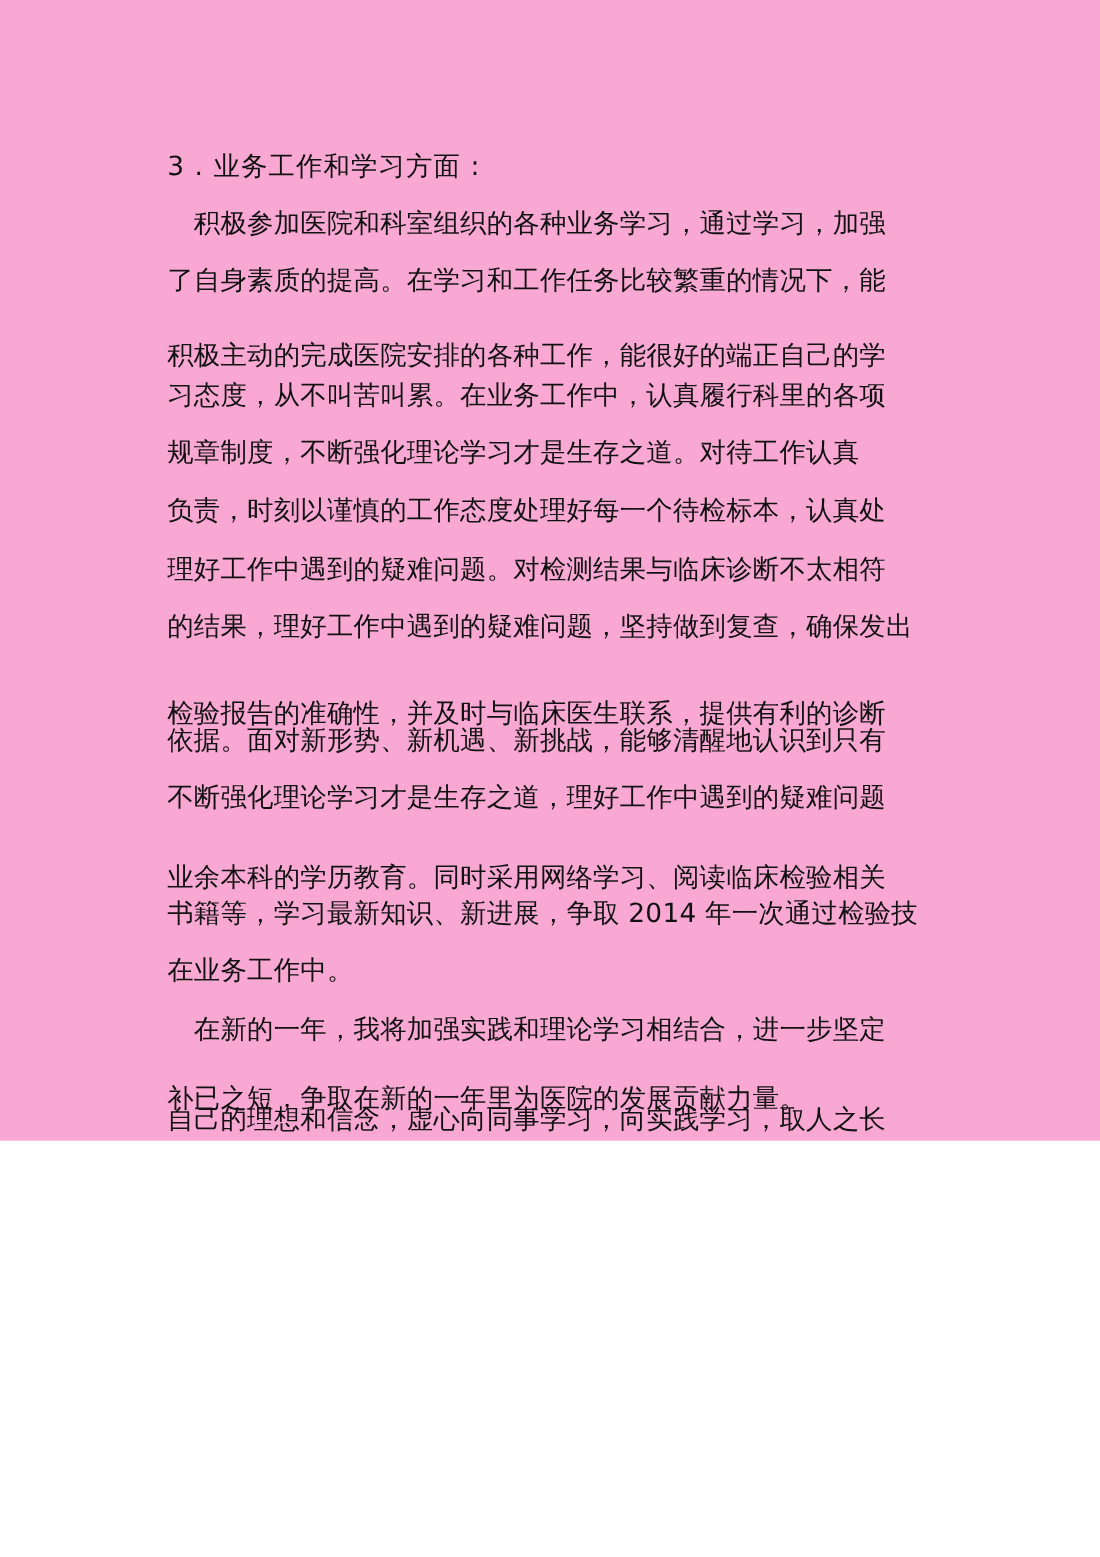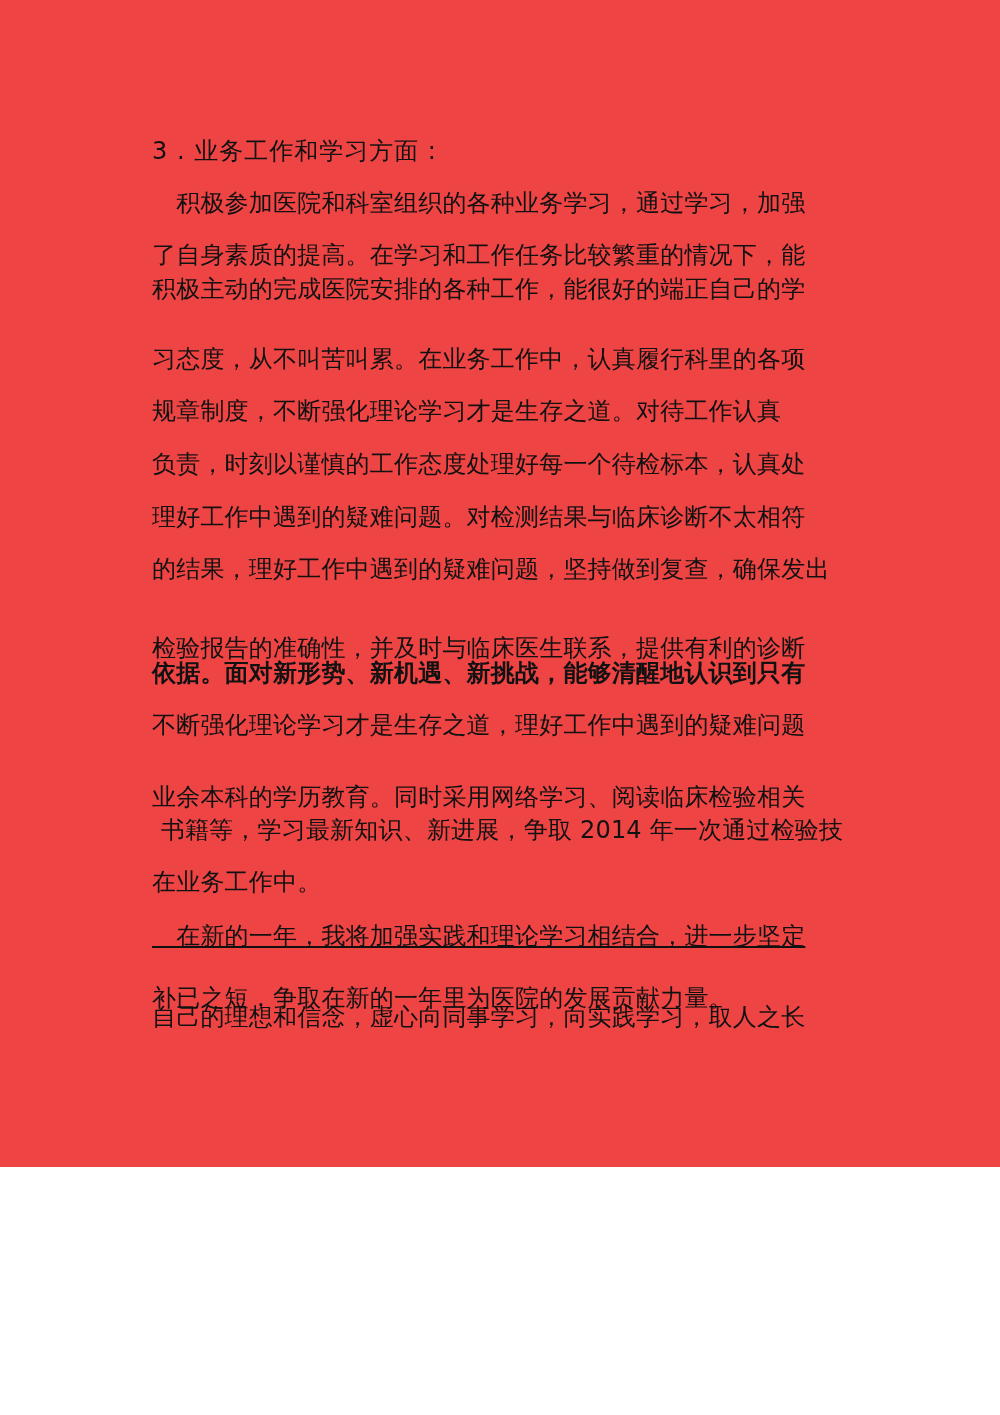"3 . 业务工作和学习方面 :" .page { background: #ef4444 -> #f9a8d4; height: 1167px -> 1037px }
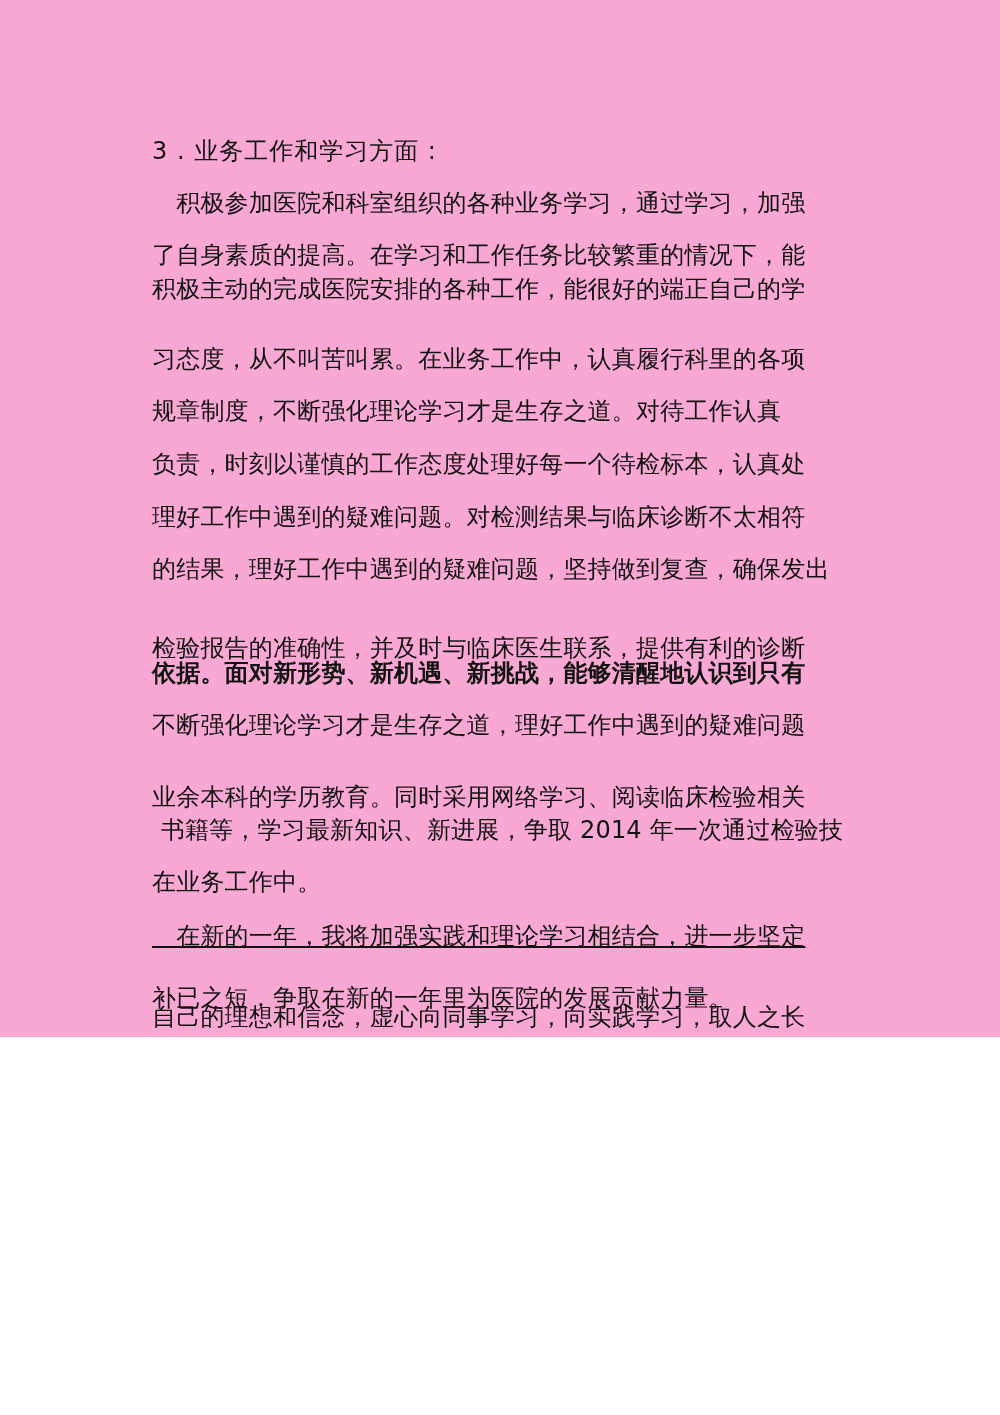"积极主动的完成医院安排的各种工作，能很好的端正自己的学" div.line { top: 274px -> 308px }
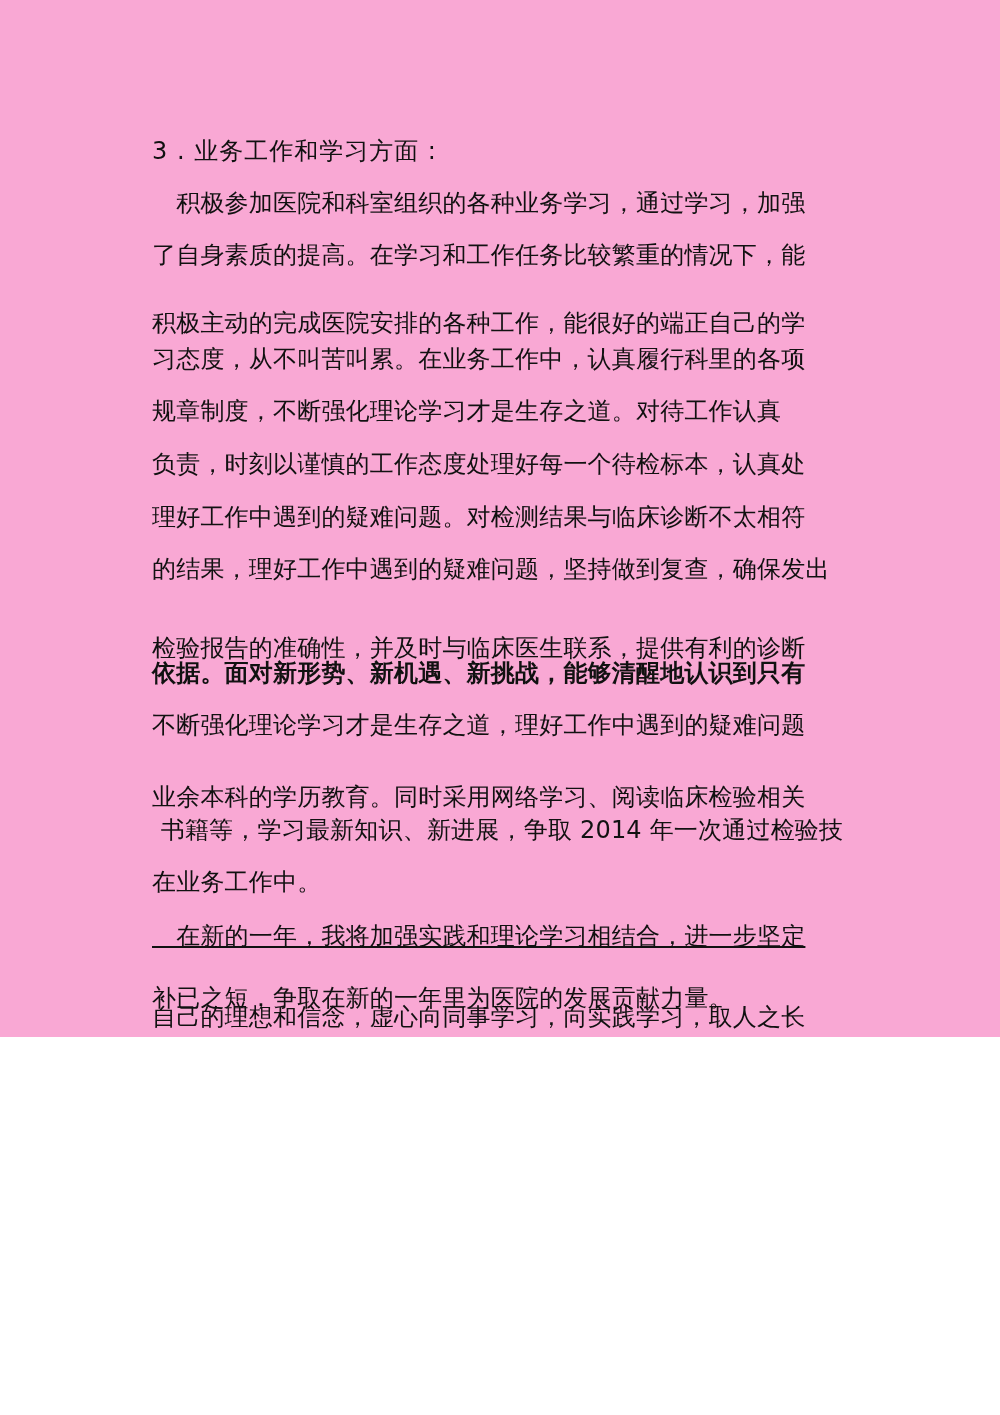"依据。面对新形势、新机遇、新挑战，能够清醒地认识到只有" div.line { font-weight: bold -> none }
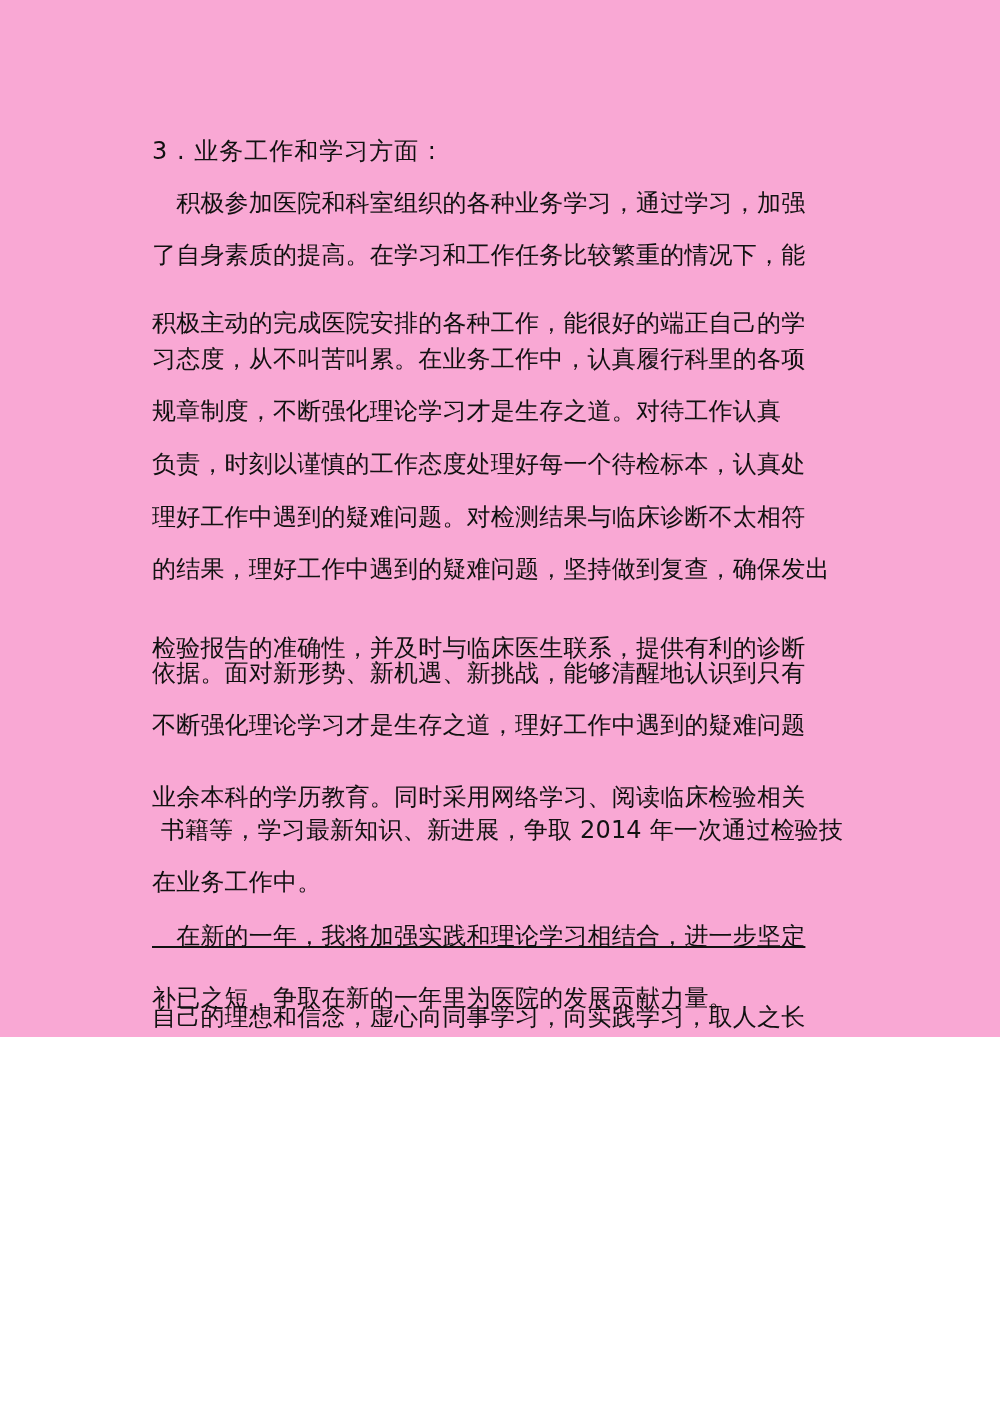"书籍等，学习最新知识、新进展，争取 2014 年一次通过检验技" div.line { text-align: center -> none }
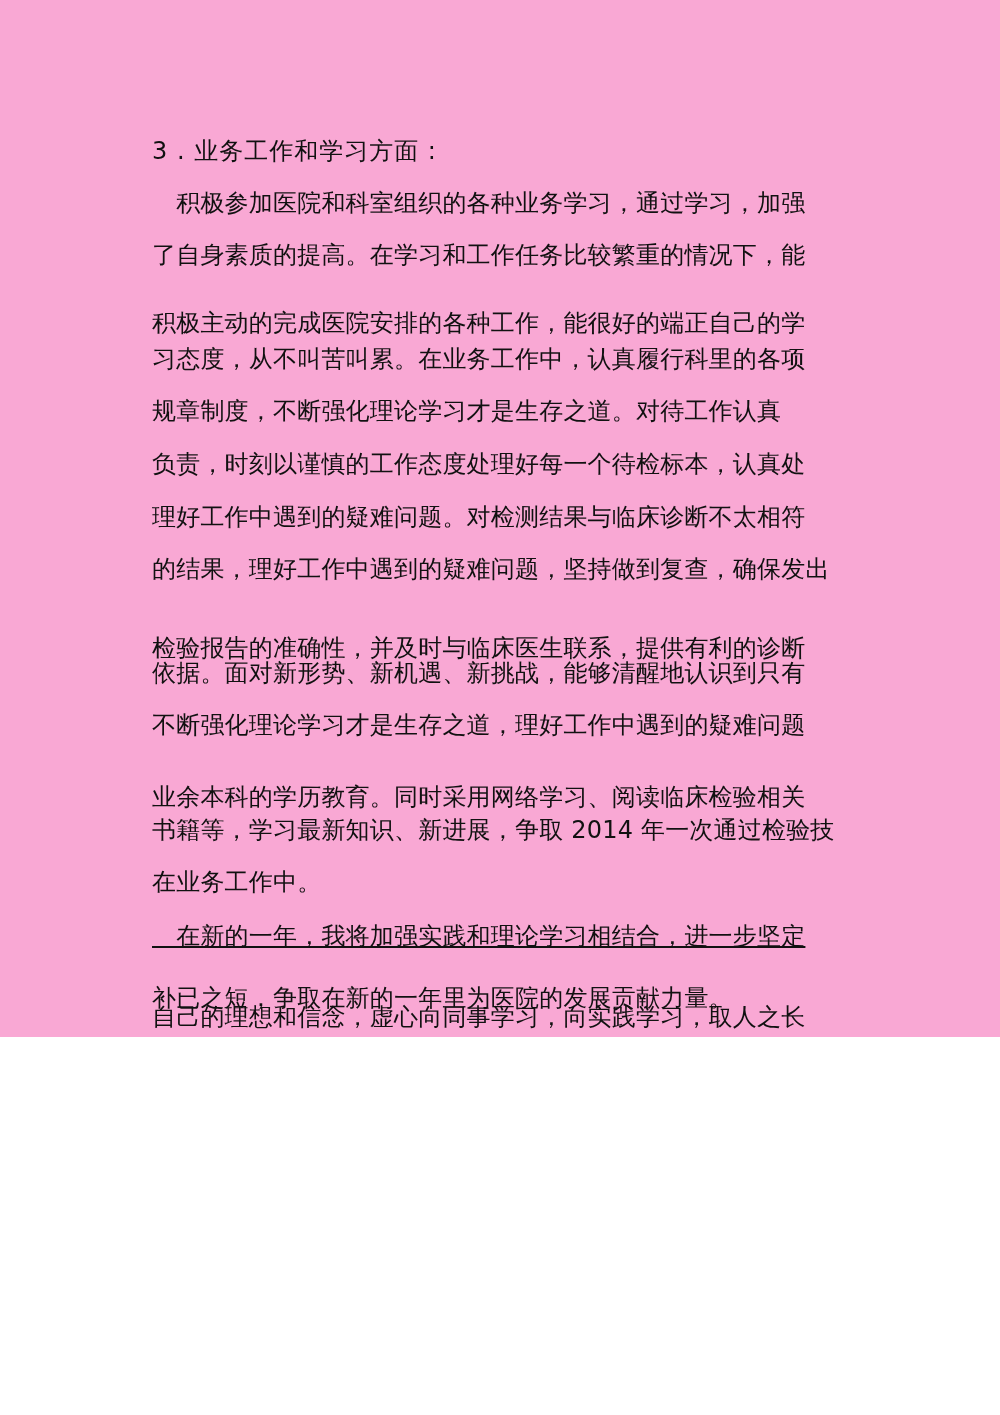"在新的一年，我将加强实践和理论学习相结合，进一步坚定" div.line { text-decoration: underline -> none }
